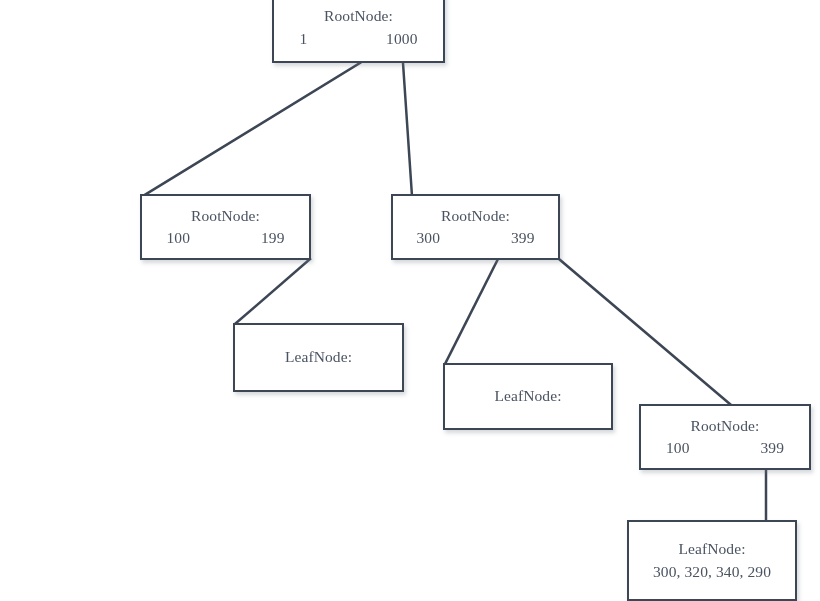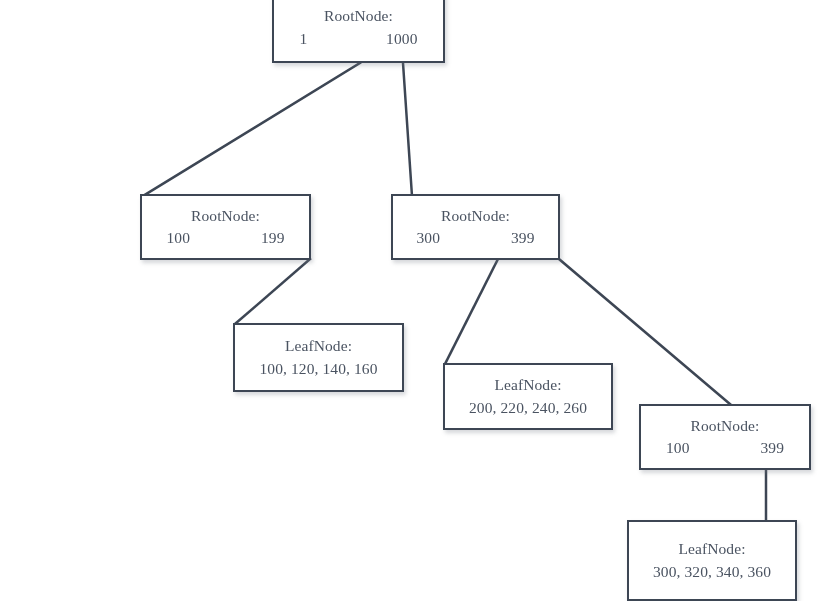"100, 120, 140, 160" span.keys { html: <span>100, 120, 140, 160</span> -> none }
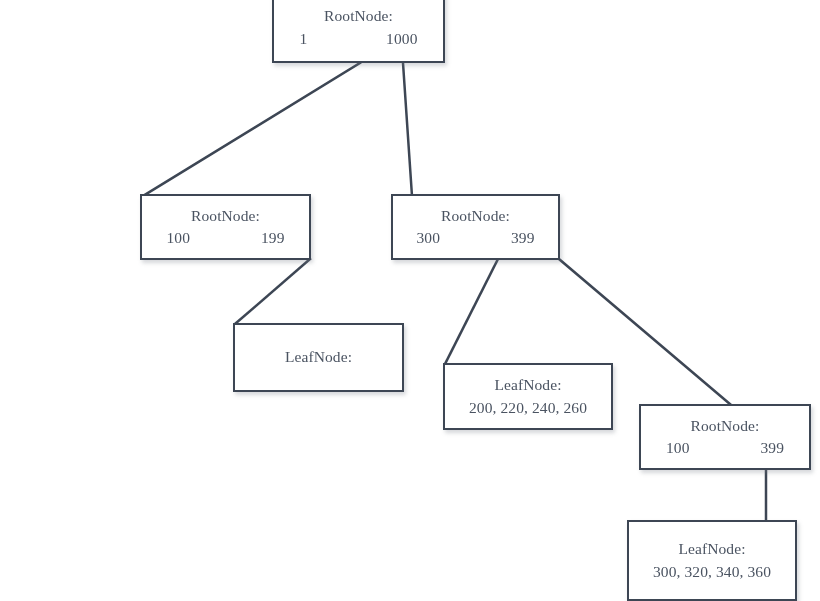"200, 220, 240, 260" span.keys { html: <span>200, 220, 240, 260</span> -> none }
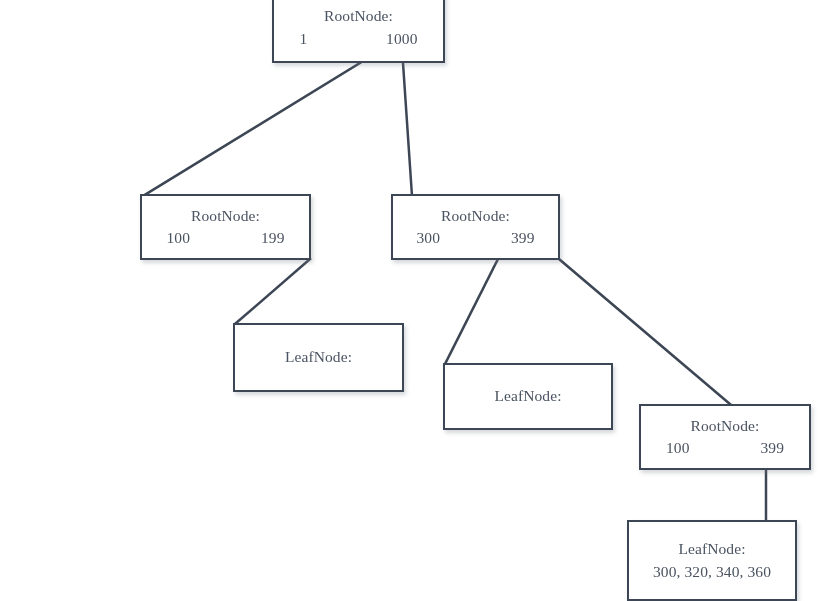"300, 320, 340, 360" span.keys { text: 360 -> 290 }
